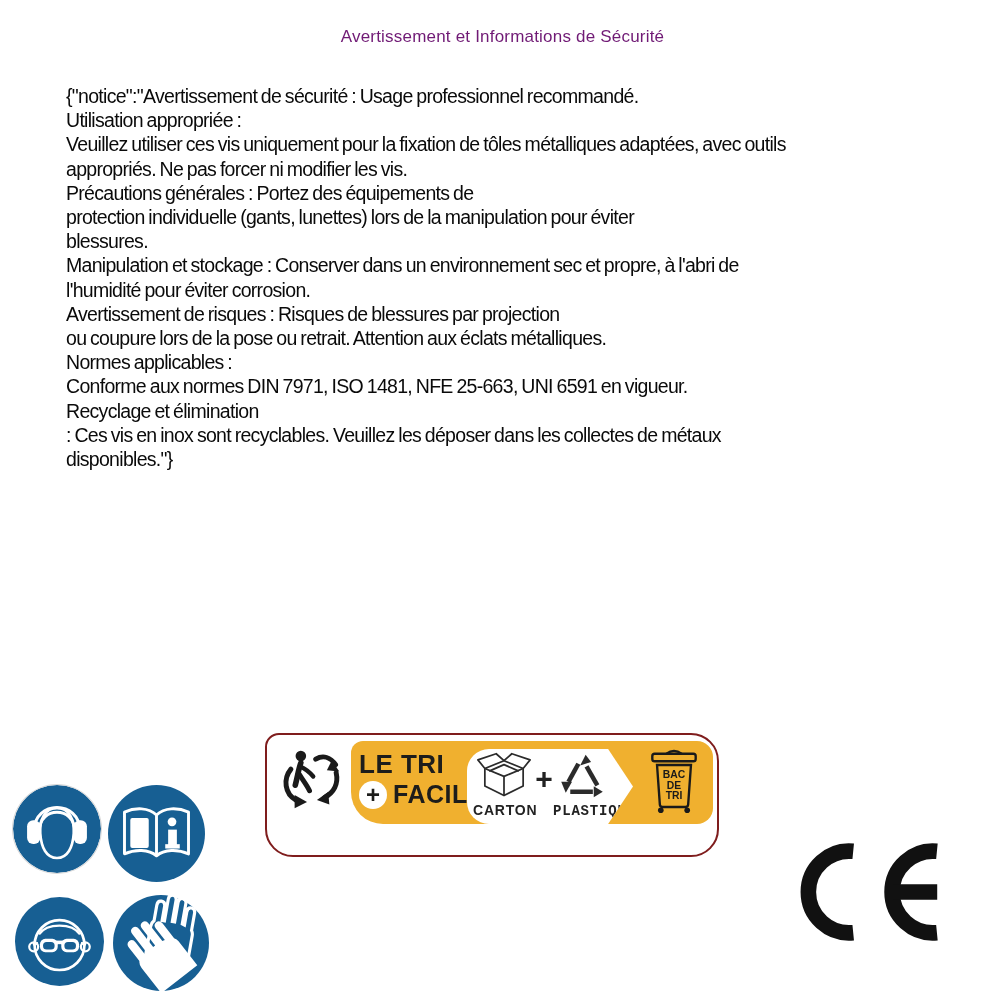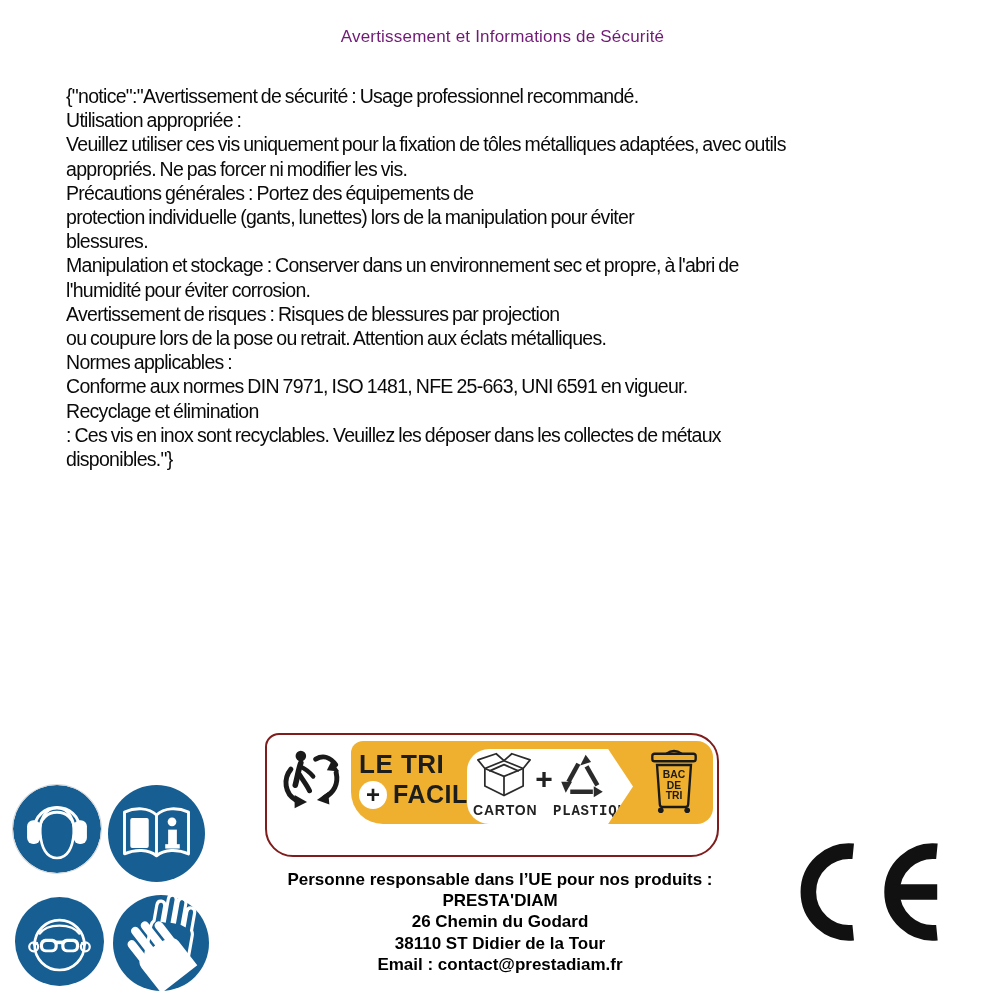"Personne responsable dans l’UE pour" div { html: <div>Personne responsable dans l’UE pour nos produits : PRESTA'DIAM 26 Chemin du Godard 38110 ST Didier de la Tour Email : contact@prestadiam.fr</div> -> none }
